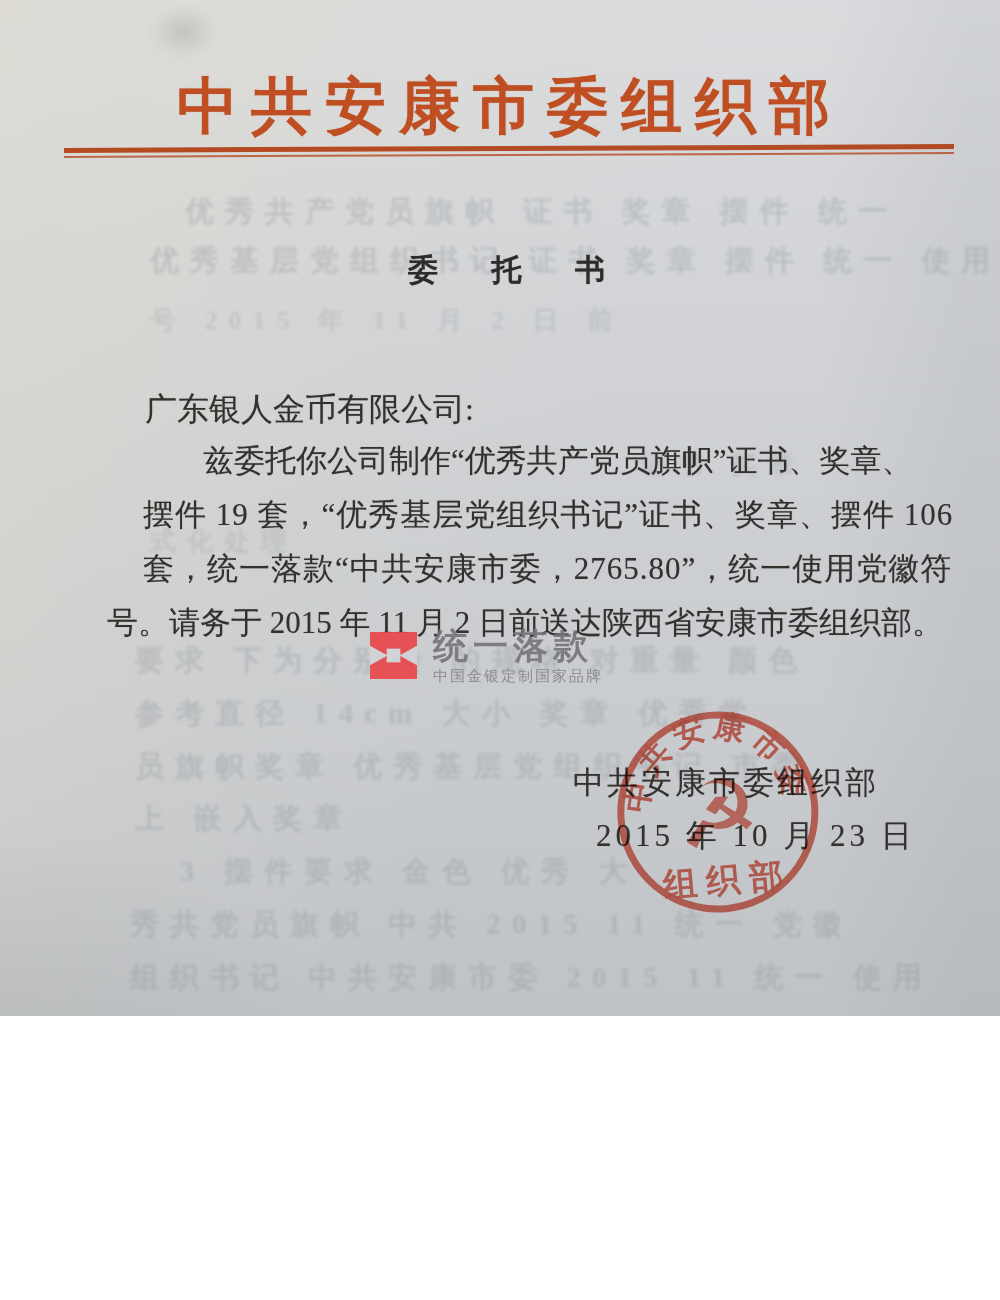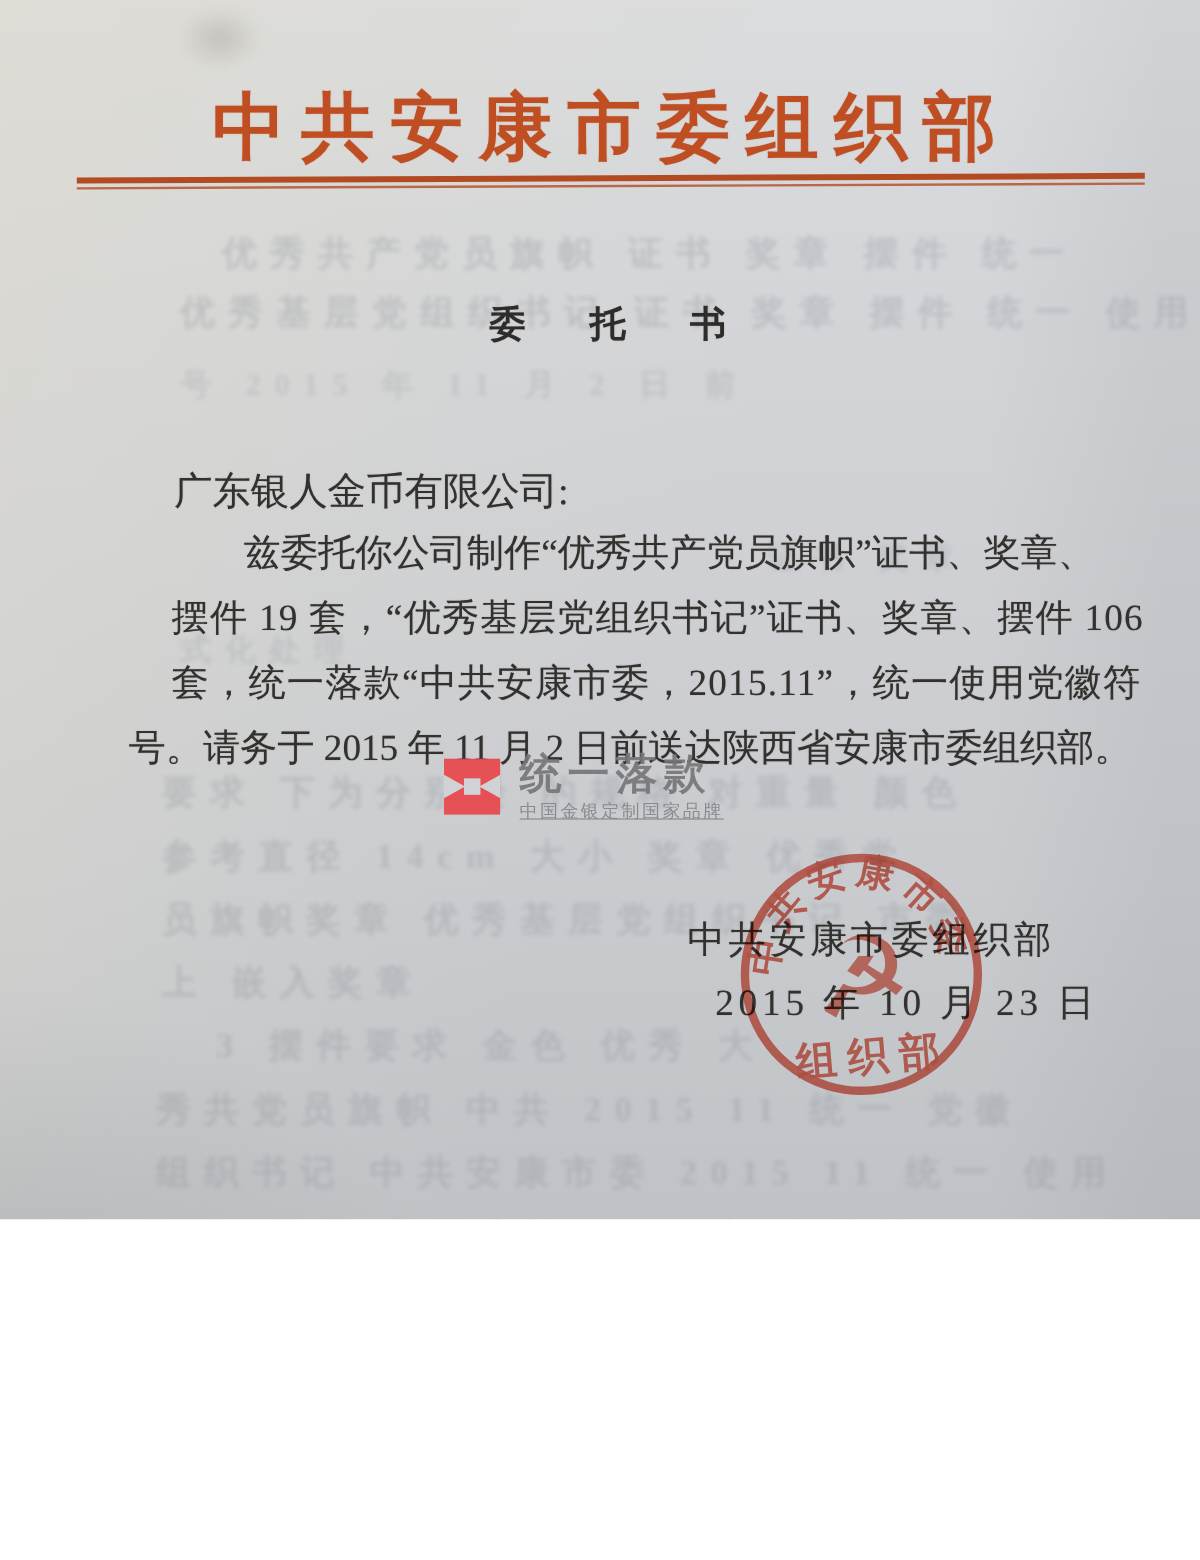"套，统一落款“中共安康市委，2015.11”，统一使用党徽符" span { text: 2015.11 -> 2765.80 }
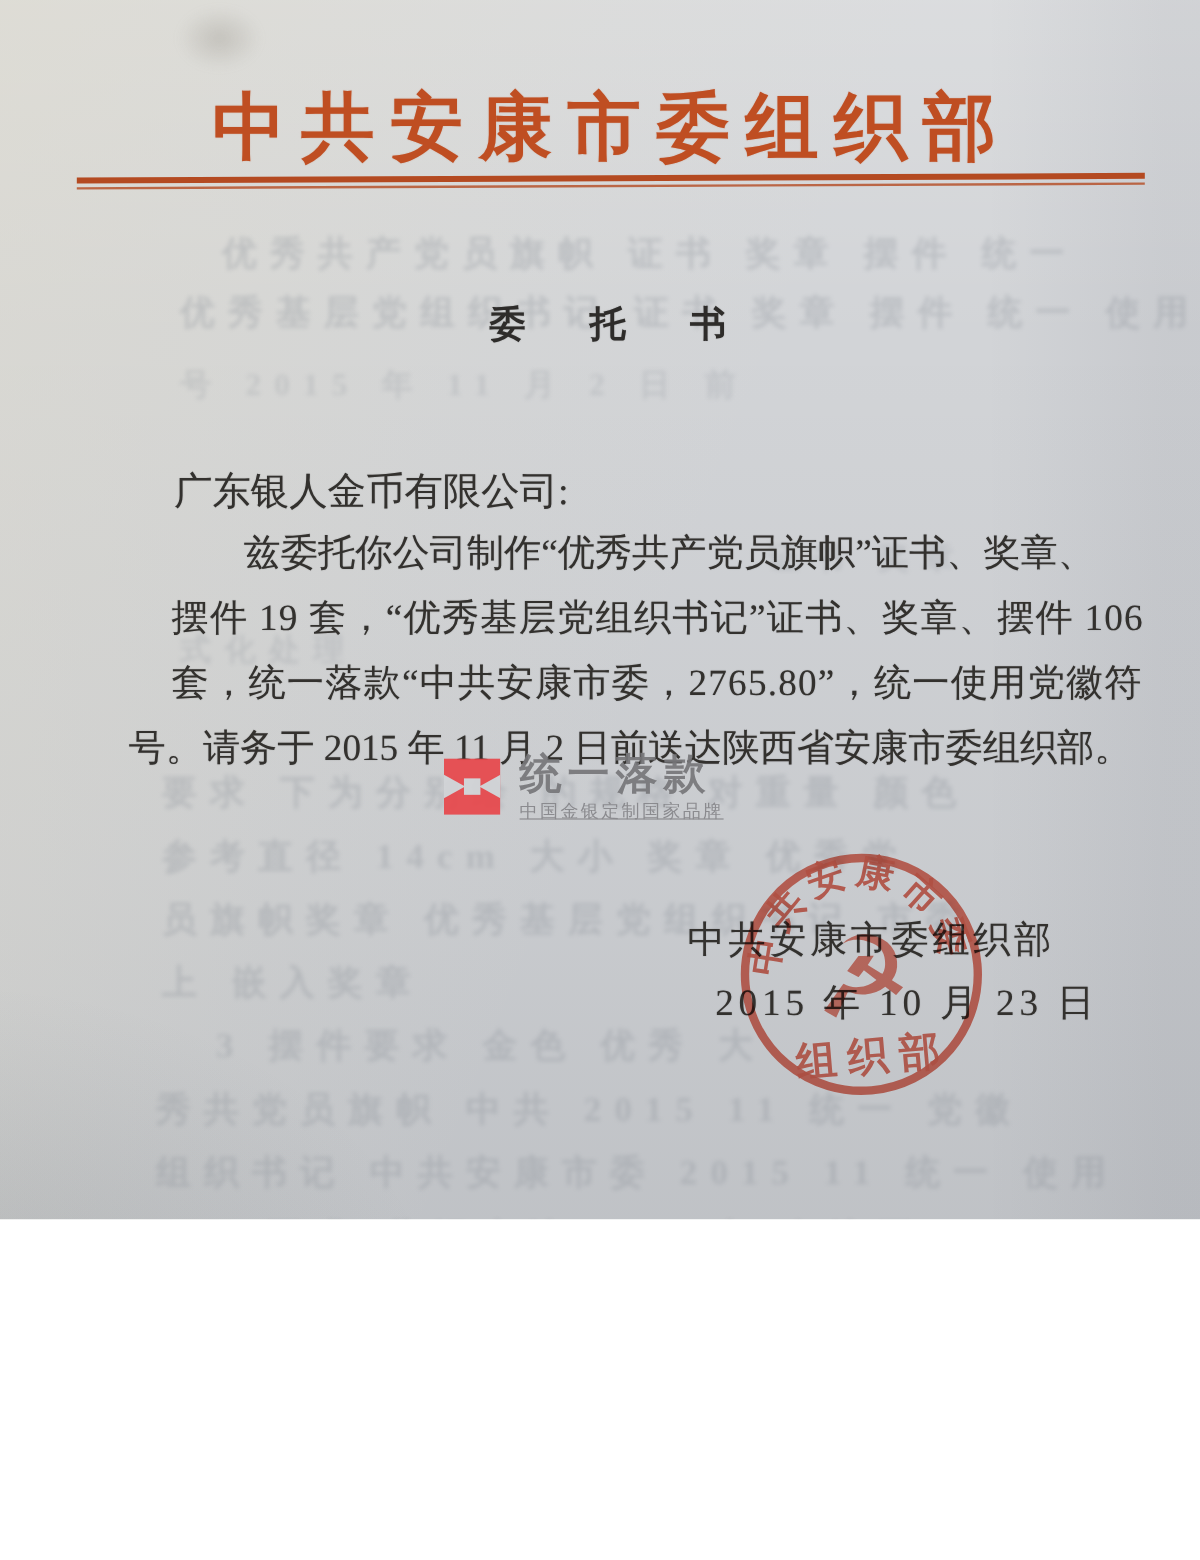"中国金银定制国家品牌" .wm-tagline { text-decoration: underline -> none }
